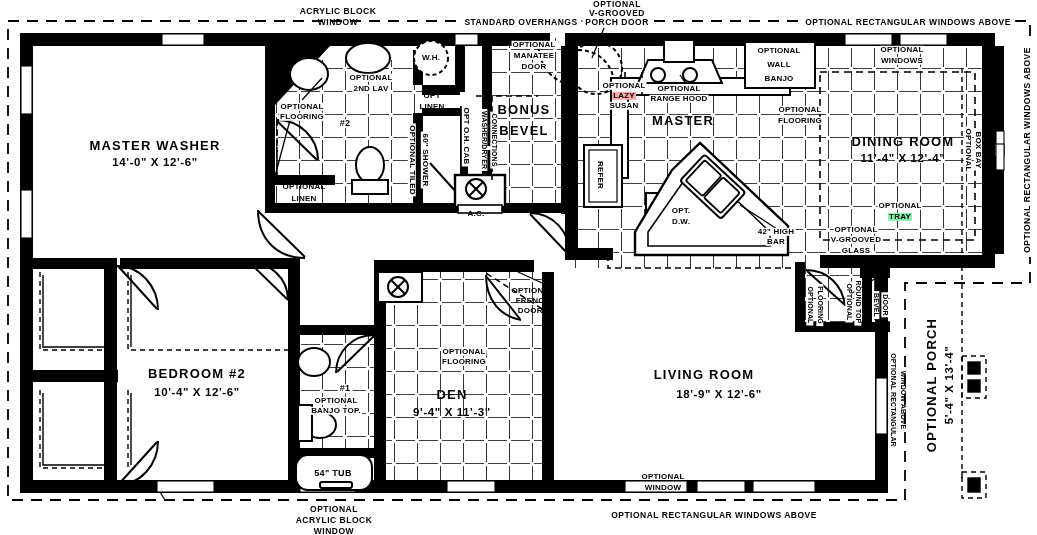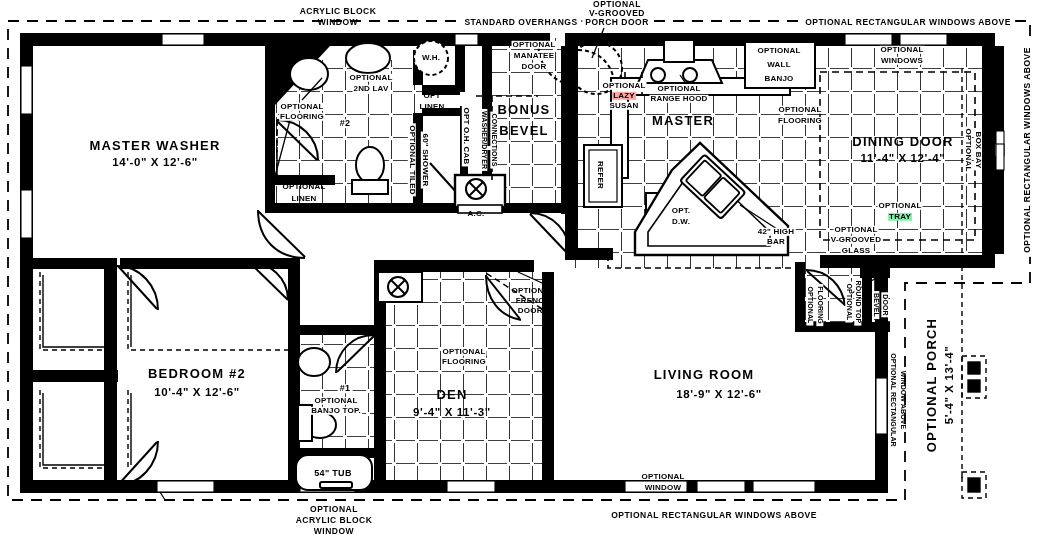"DINING DOOR" div.lbl { text: DOOR -> ROOM }
